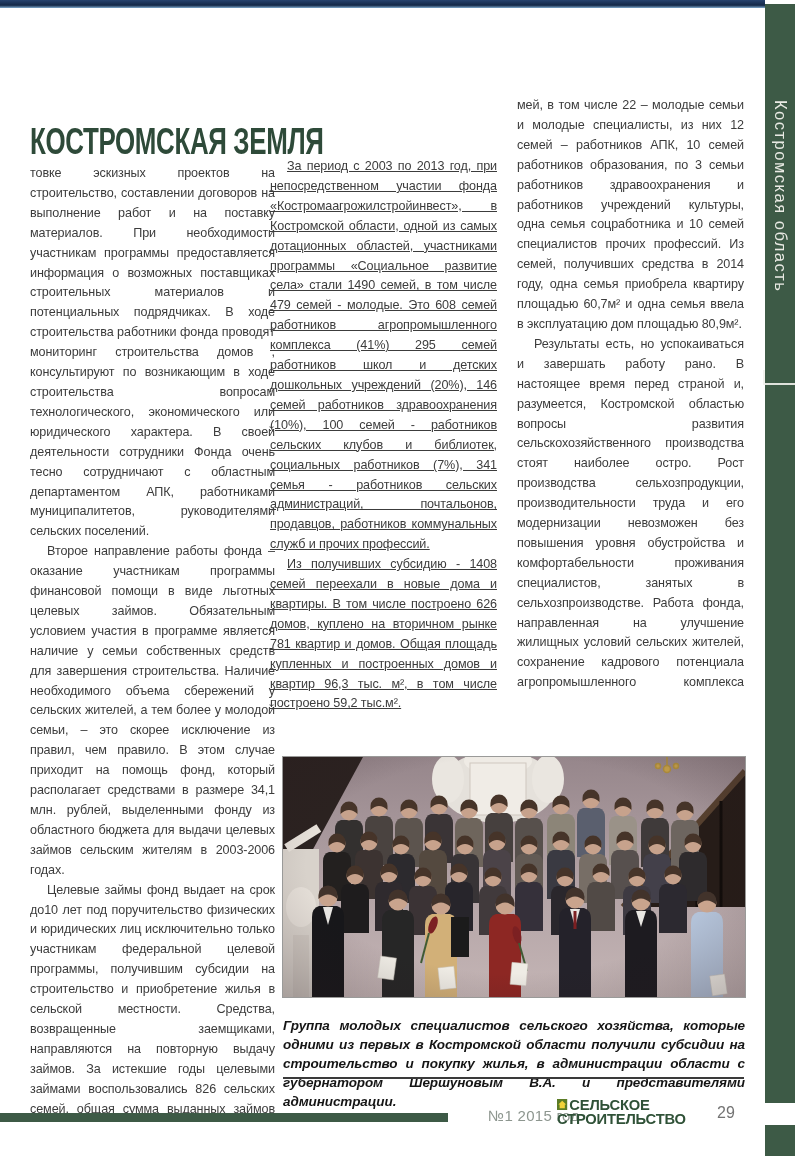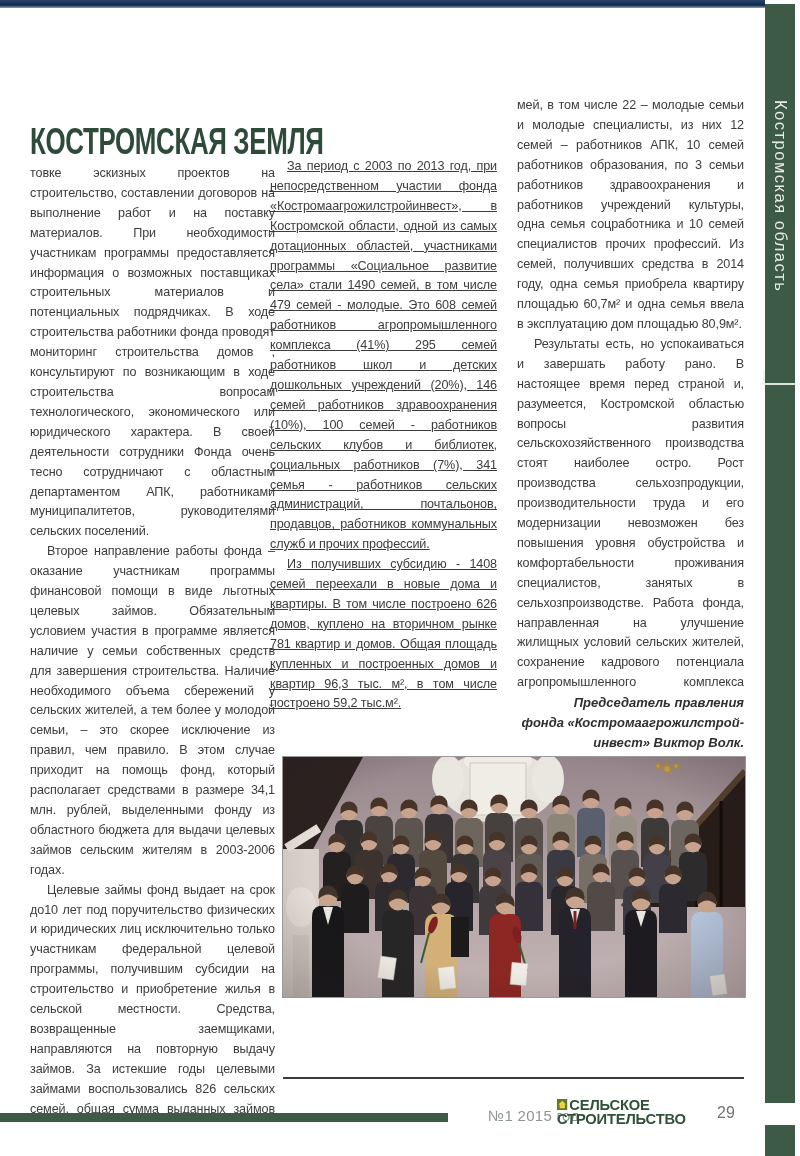"Председатель правления" div.signature { html: <div> <div>Председатель правления</div> <div>фонда «Костромаагрожилстрой-</div> <div>инвест» Виктор Волк.</div> </div> -> none }
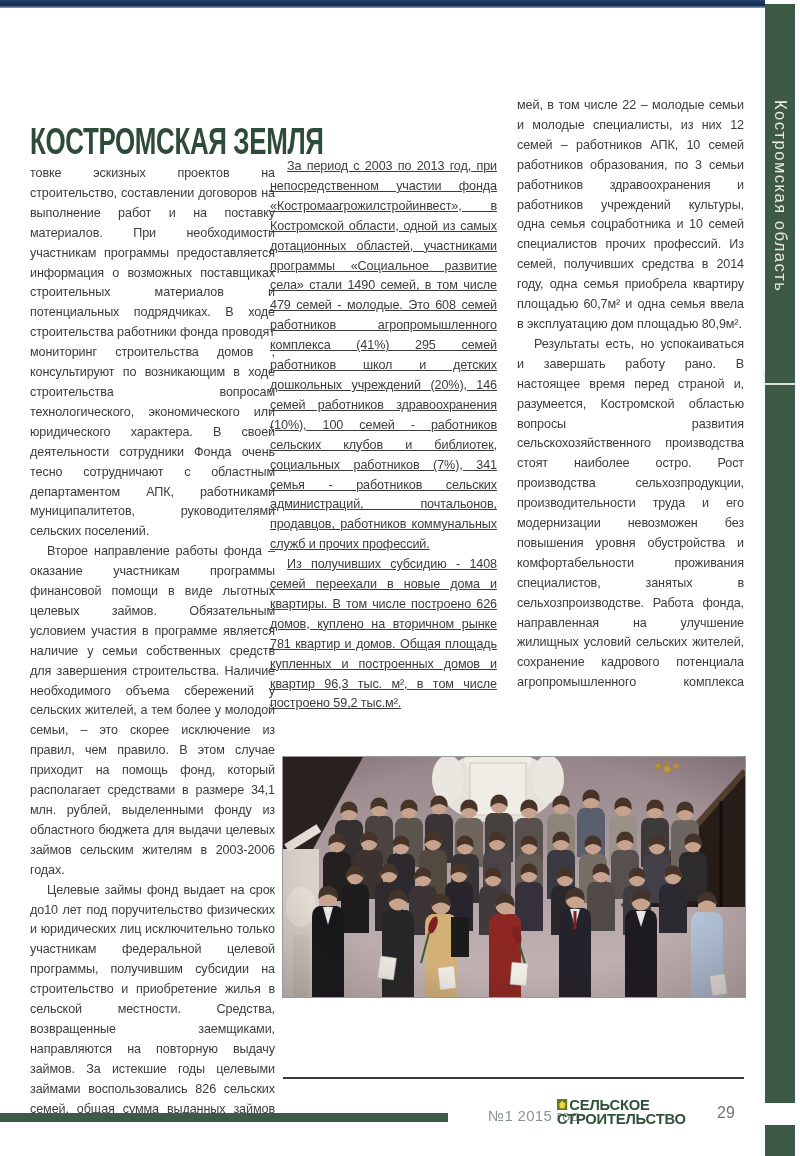"Группа молодых специалистов сельского" p.caption { html: none -> <p>Группа молодых специалистов сельского хозяйства, которые одними из первых в Костромской области получили субсидии на строительство и покупку жилья, в администрации области с губернатором Шершуновым В.А. и представителями администрации.</p> }
